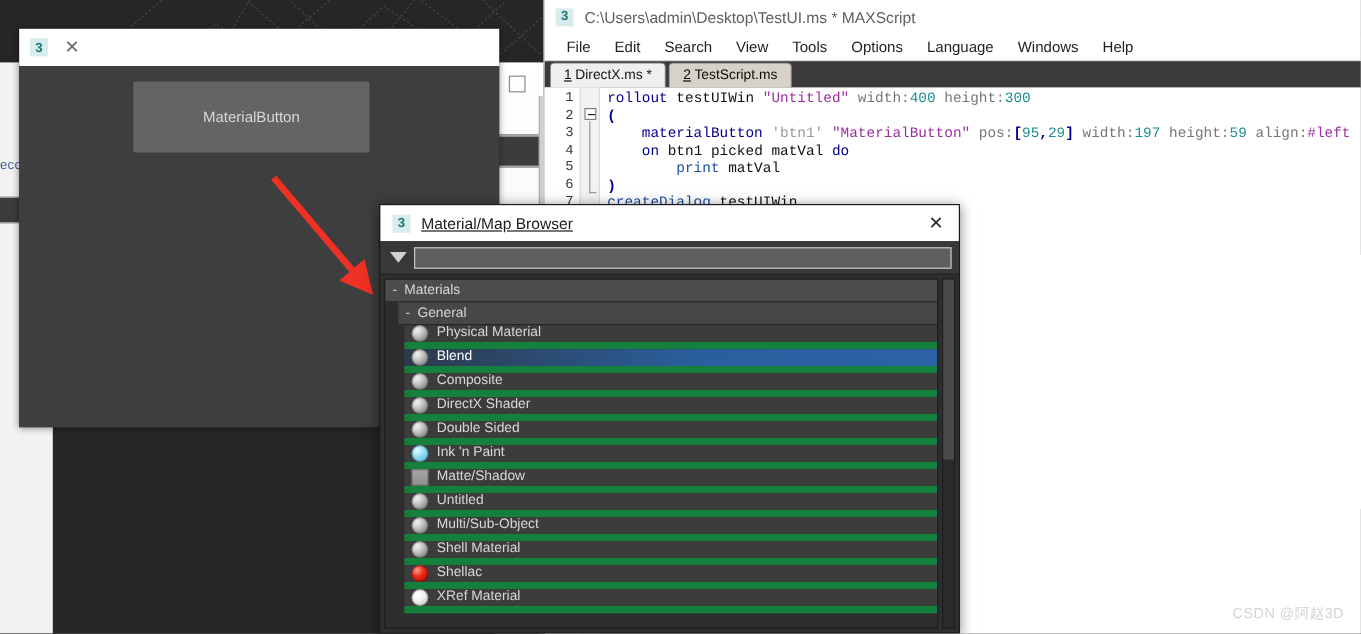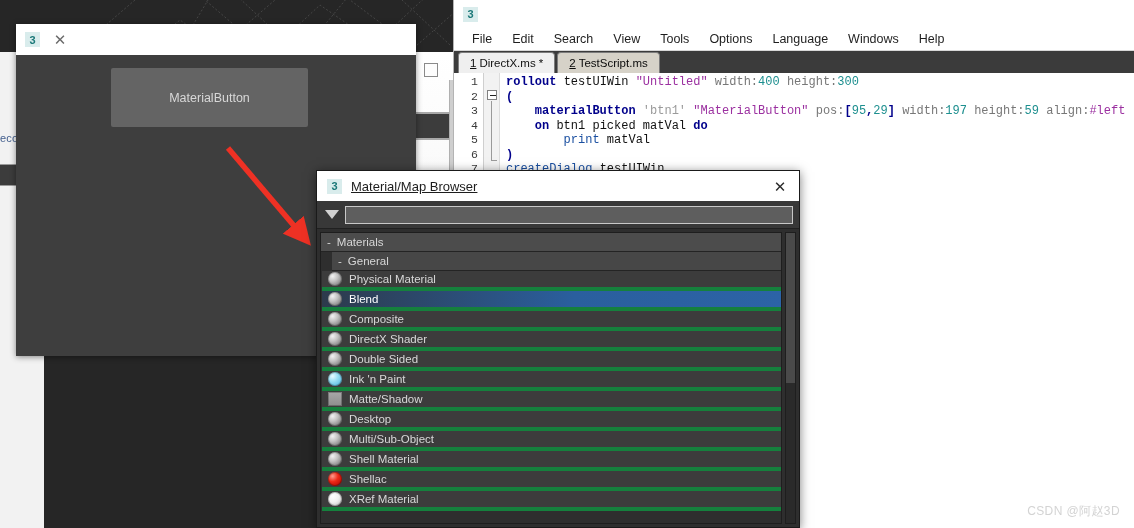"C:\Users\admin\Desktop\TestUI.ms *" div.ms-title { html: none -> <div>C:\Users\admin\Desktop\TestUI.ms * MAXScript</div> }
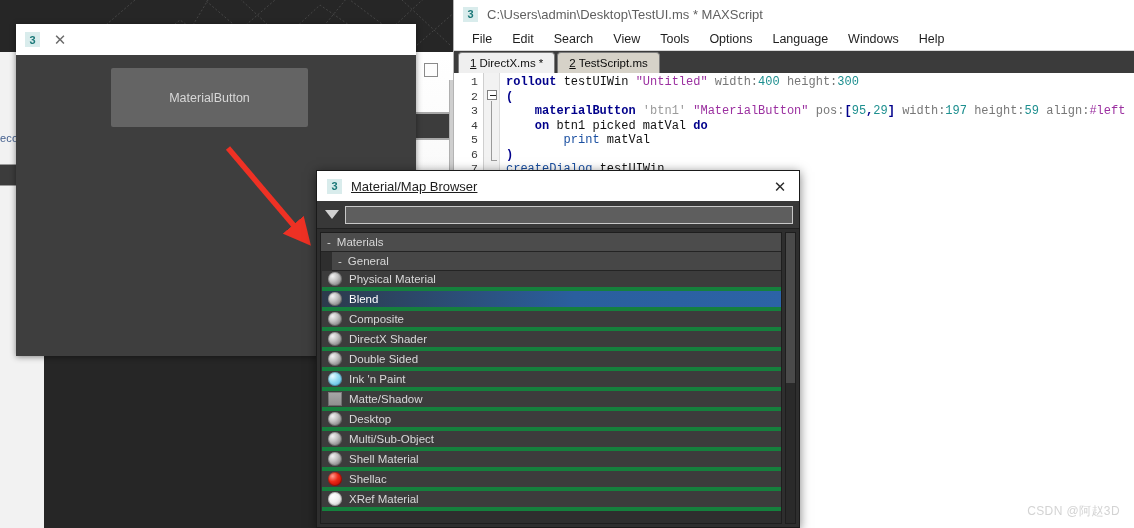"rollout" .k { font-weight: bold -> normal }
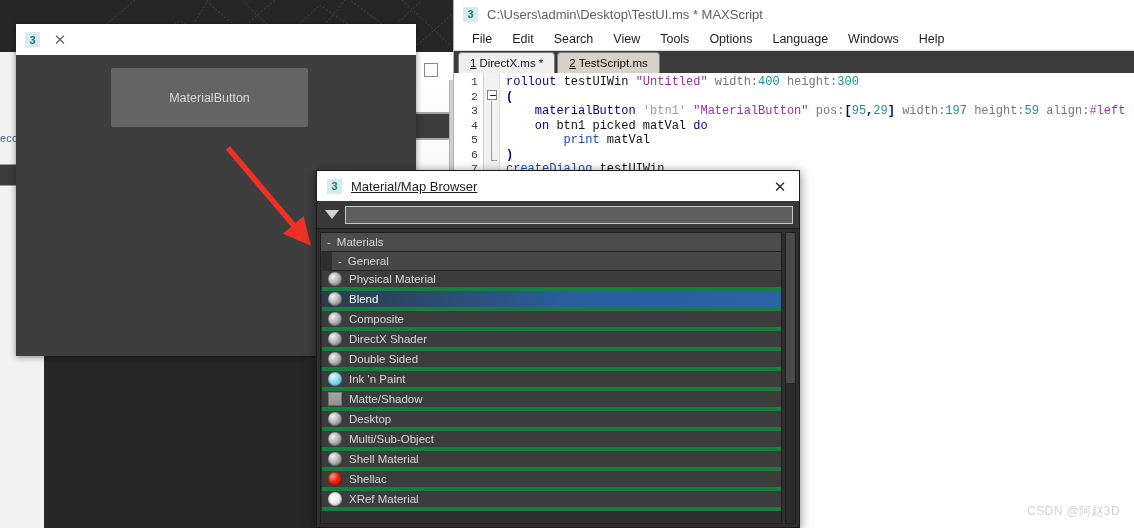"Physical Material" .mat-row { align-items: center -> flex-start; border-bottom: 4px solid #15803d -> 6px solid #15803d; margin-left: 1px -> 16px }
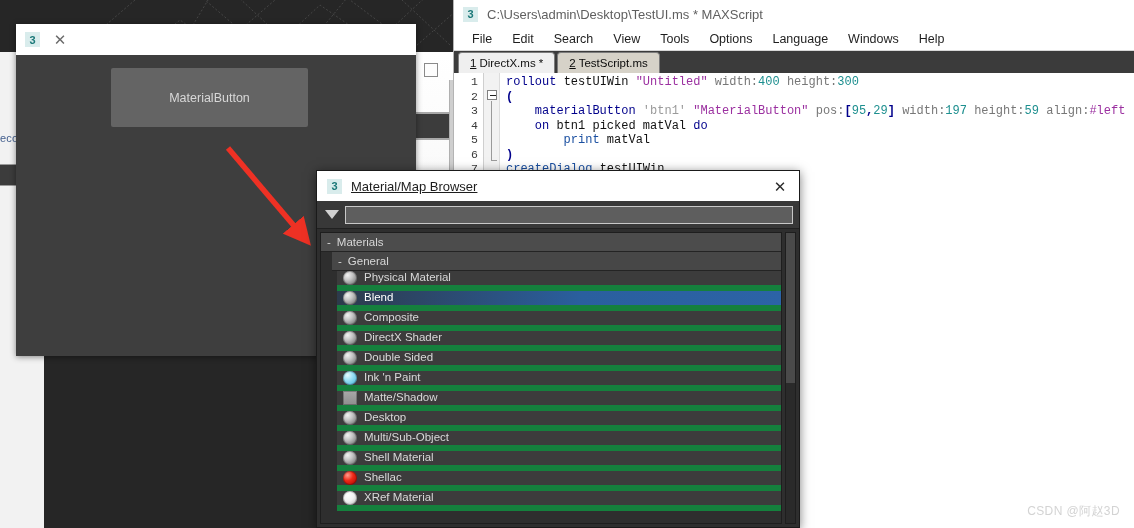"Desktop" span { text: Desktop -> Untitled }
